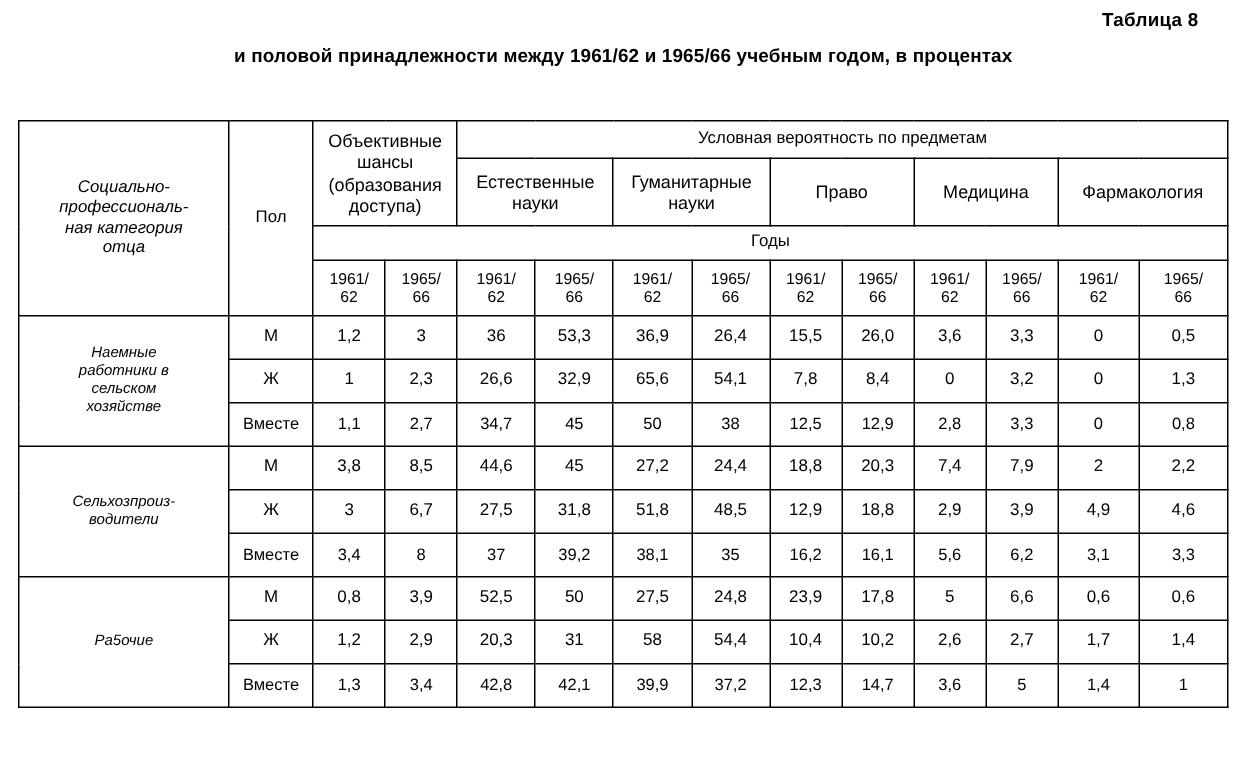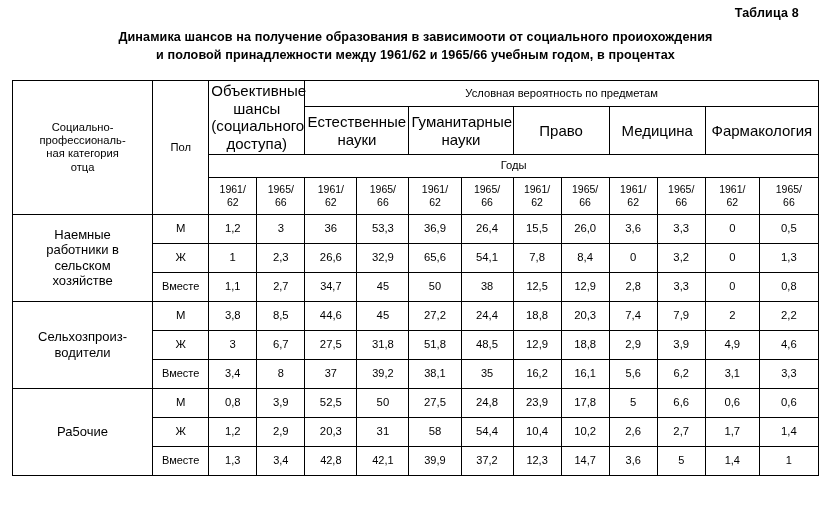"Динамика шансов на получение образования" div { html: <div>Динамика шансов на получение образования в зависимооти от социального проиохождения</div> -> none }
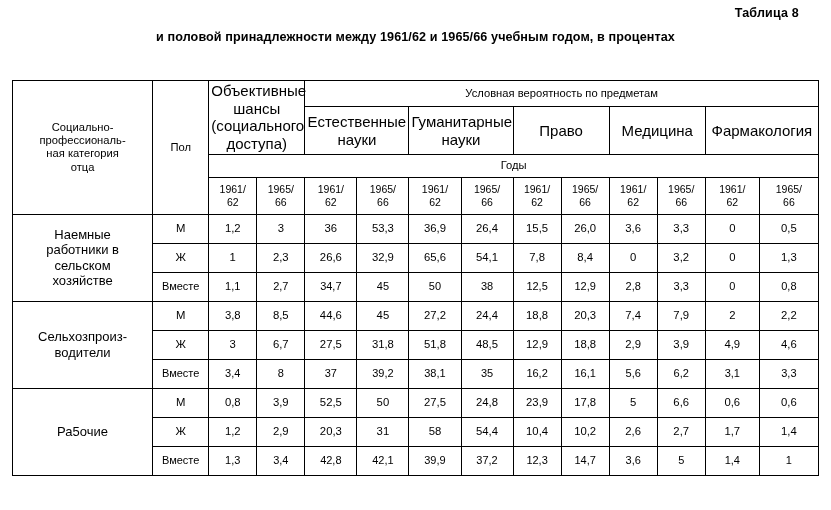"Объективные" .hdr-sm { font-size: 15px -> 12px }
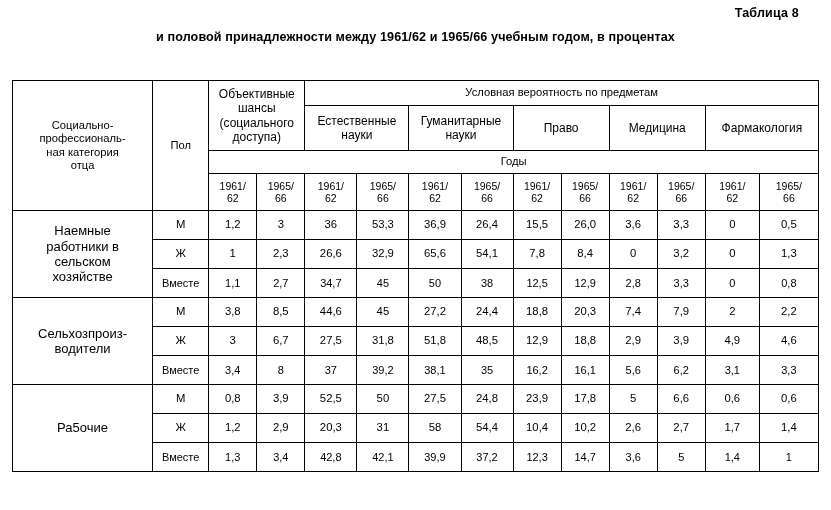"Социально-" .thick-left { font-style: none -> italic }
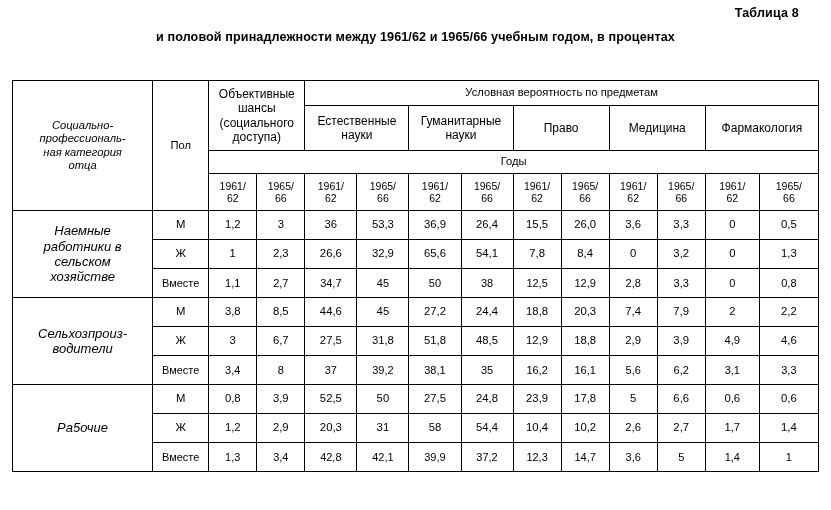"(социального" div { text: социального -> образования }
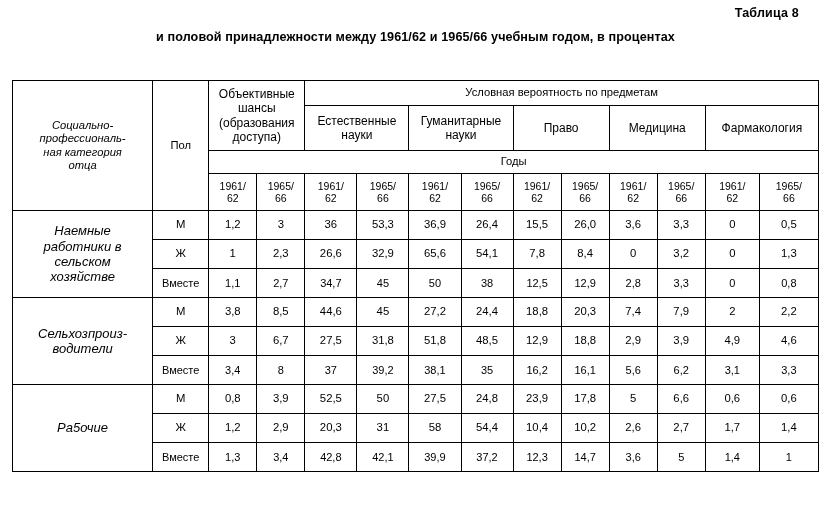"Наемные" .cat-cell { font-size: 13px -> 10px }
